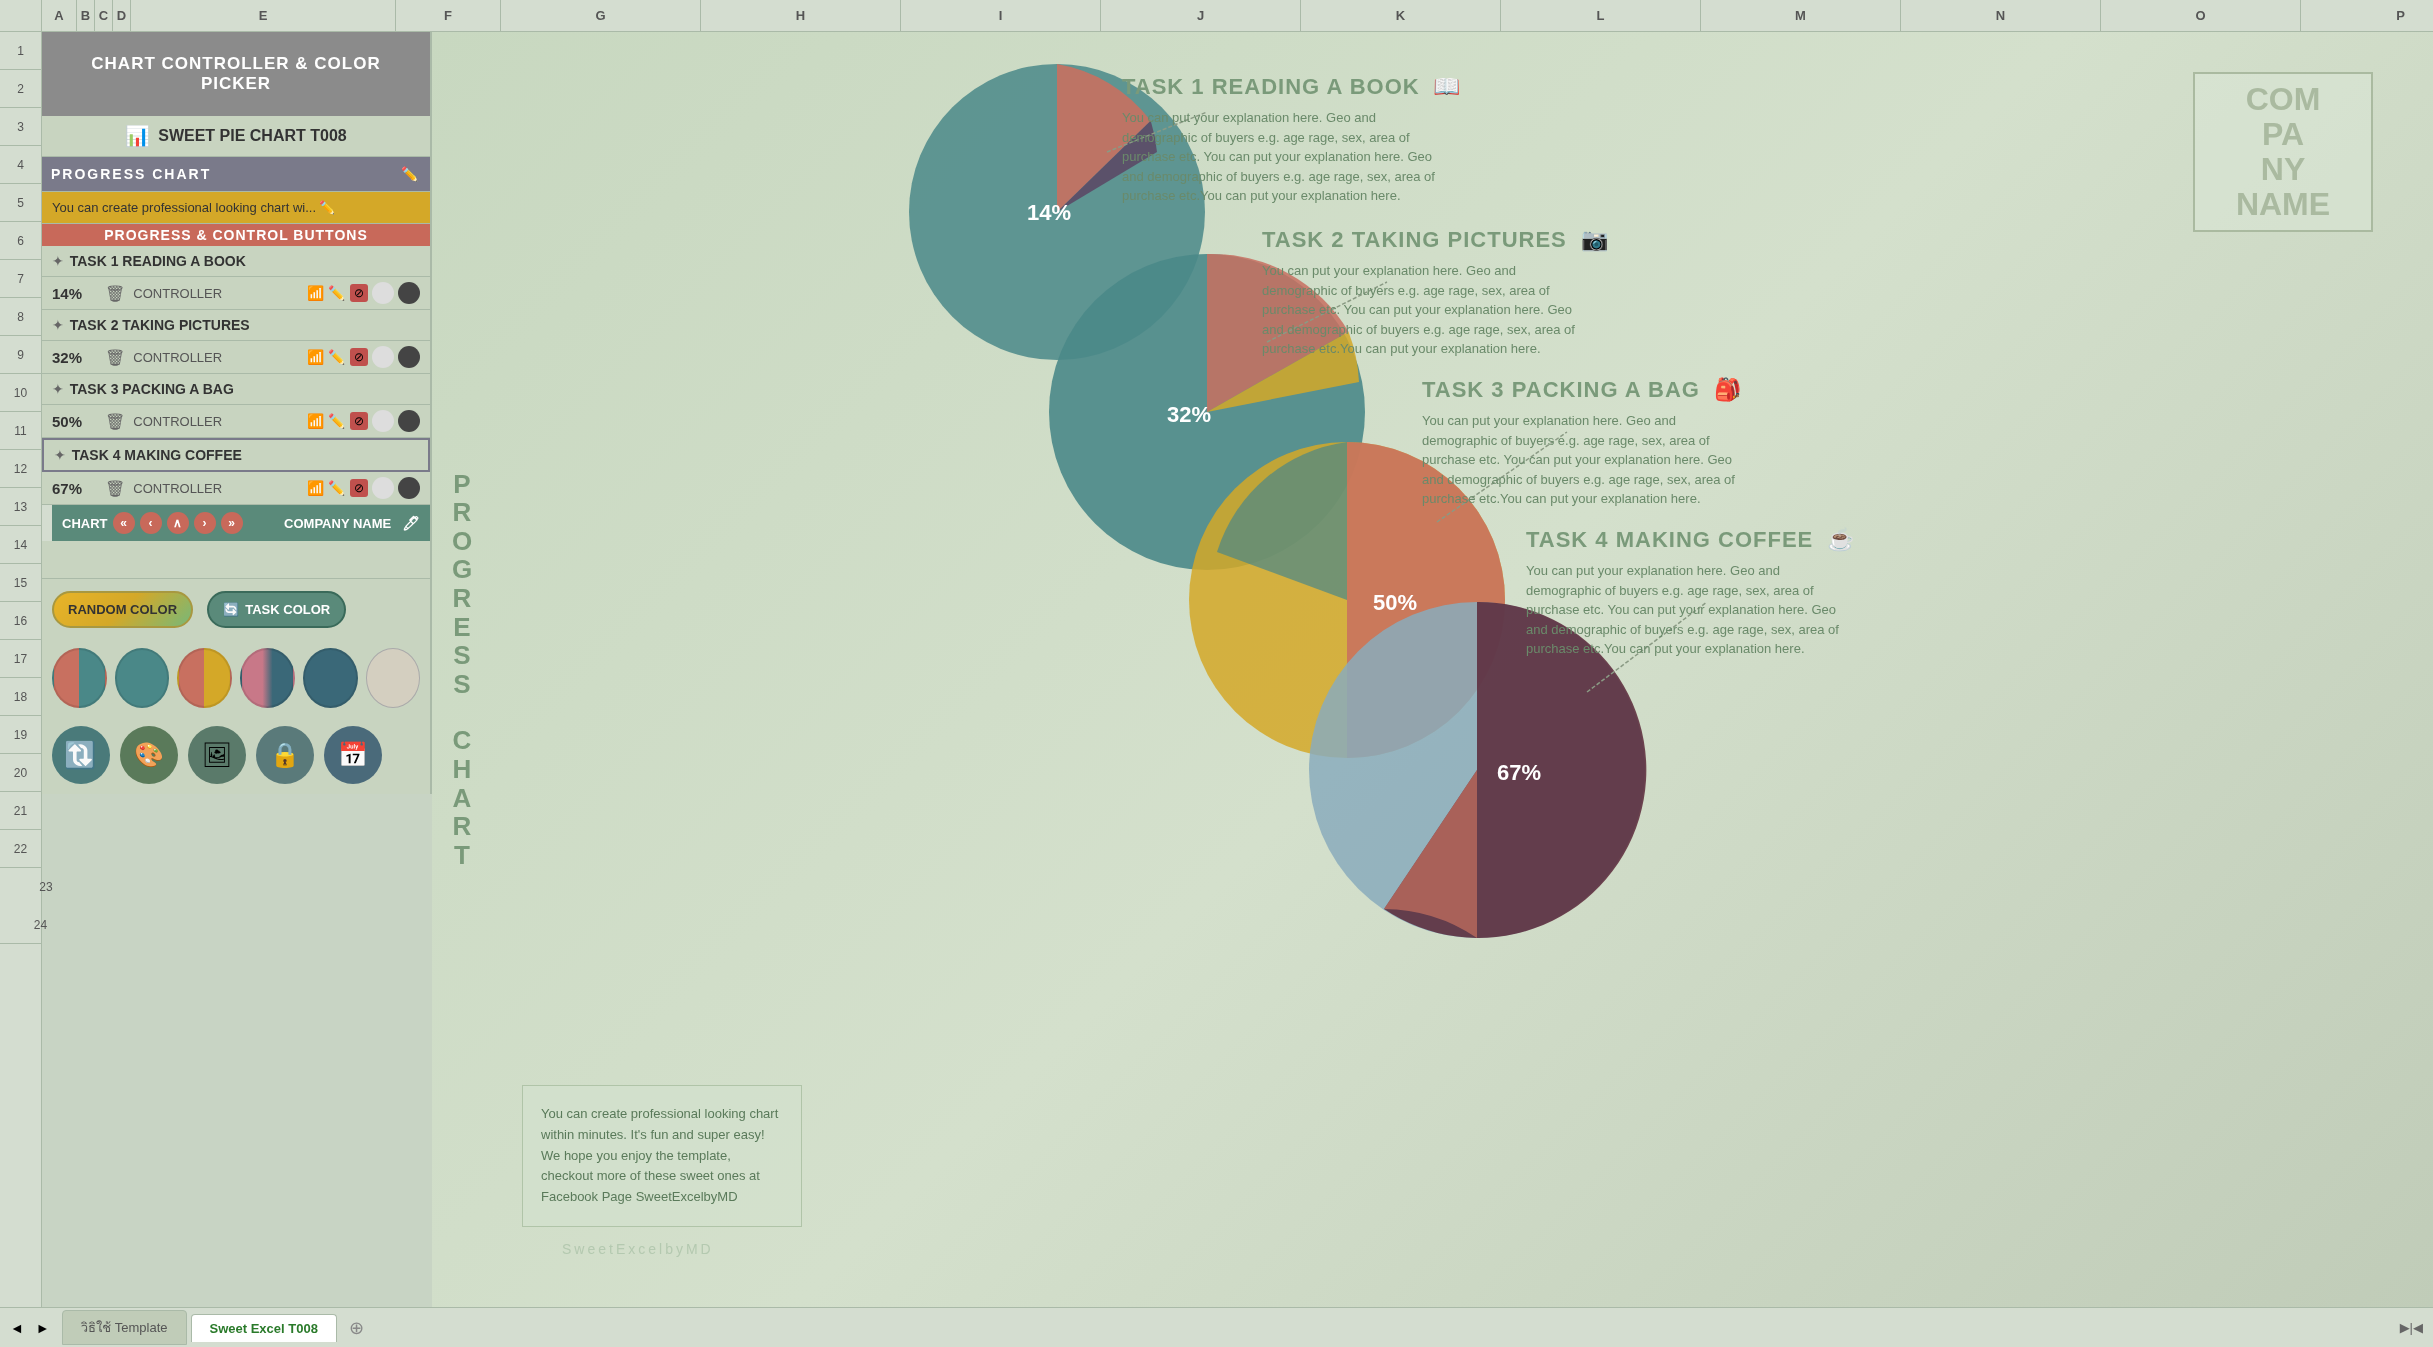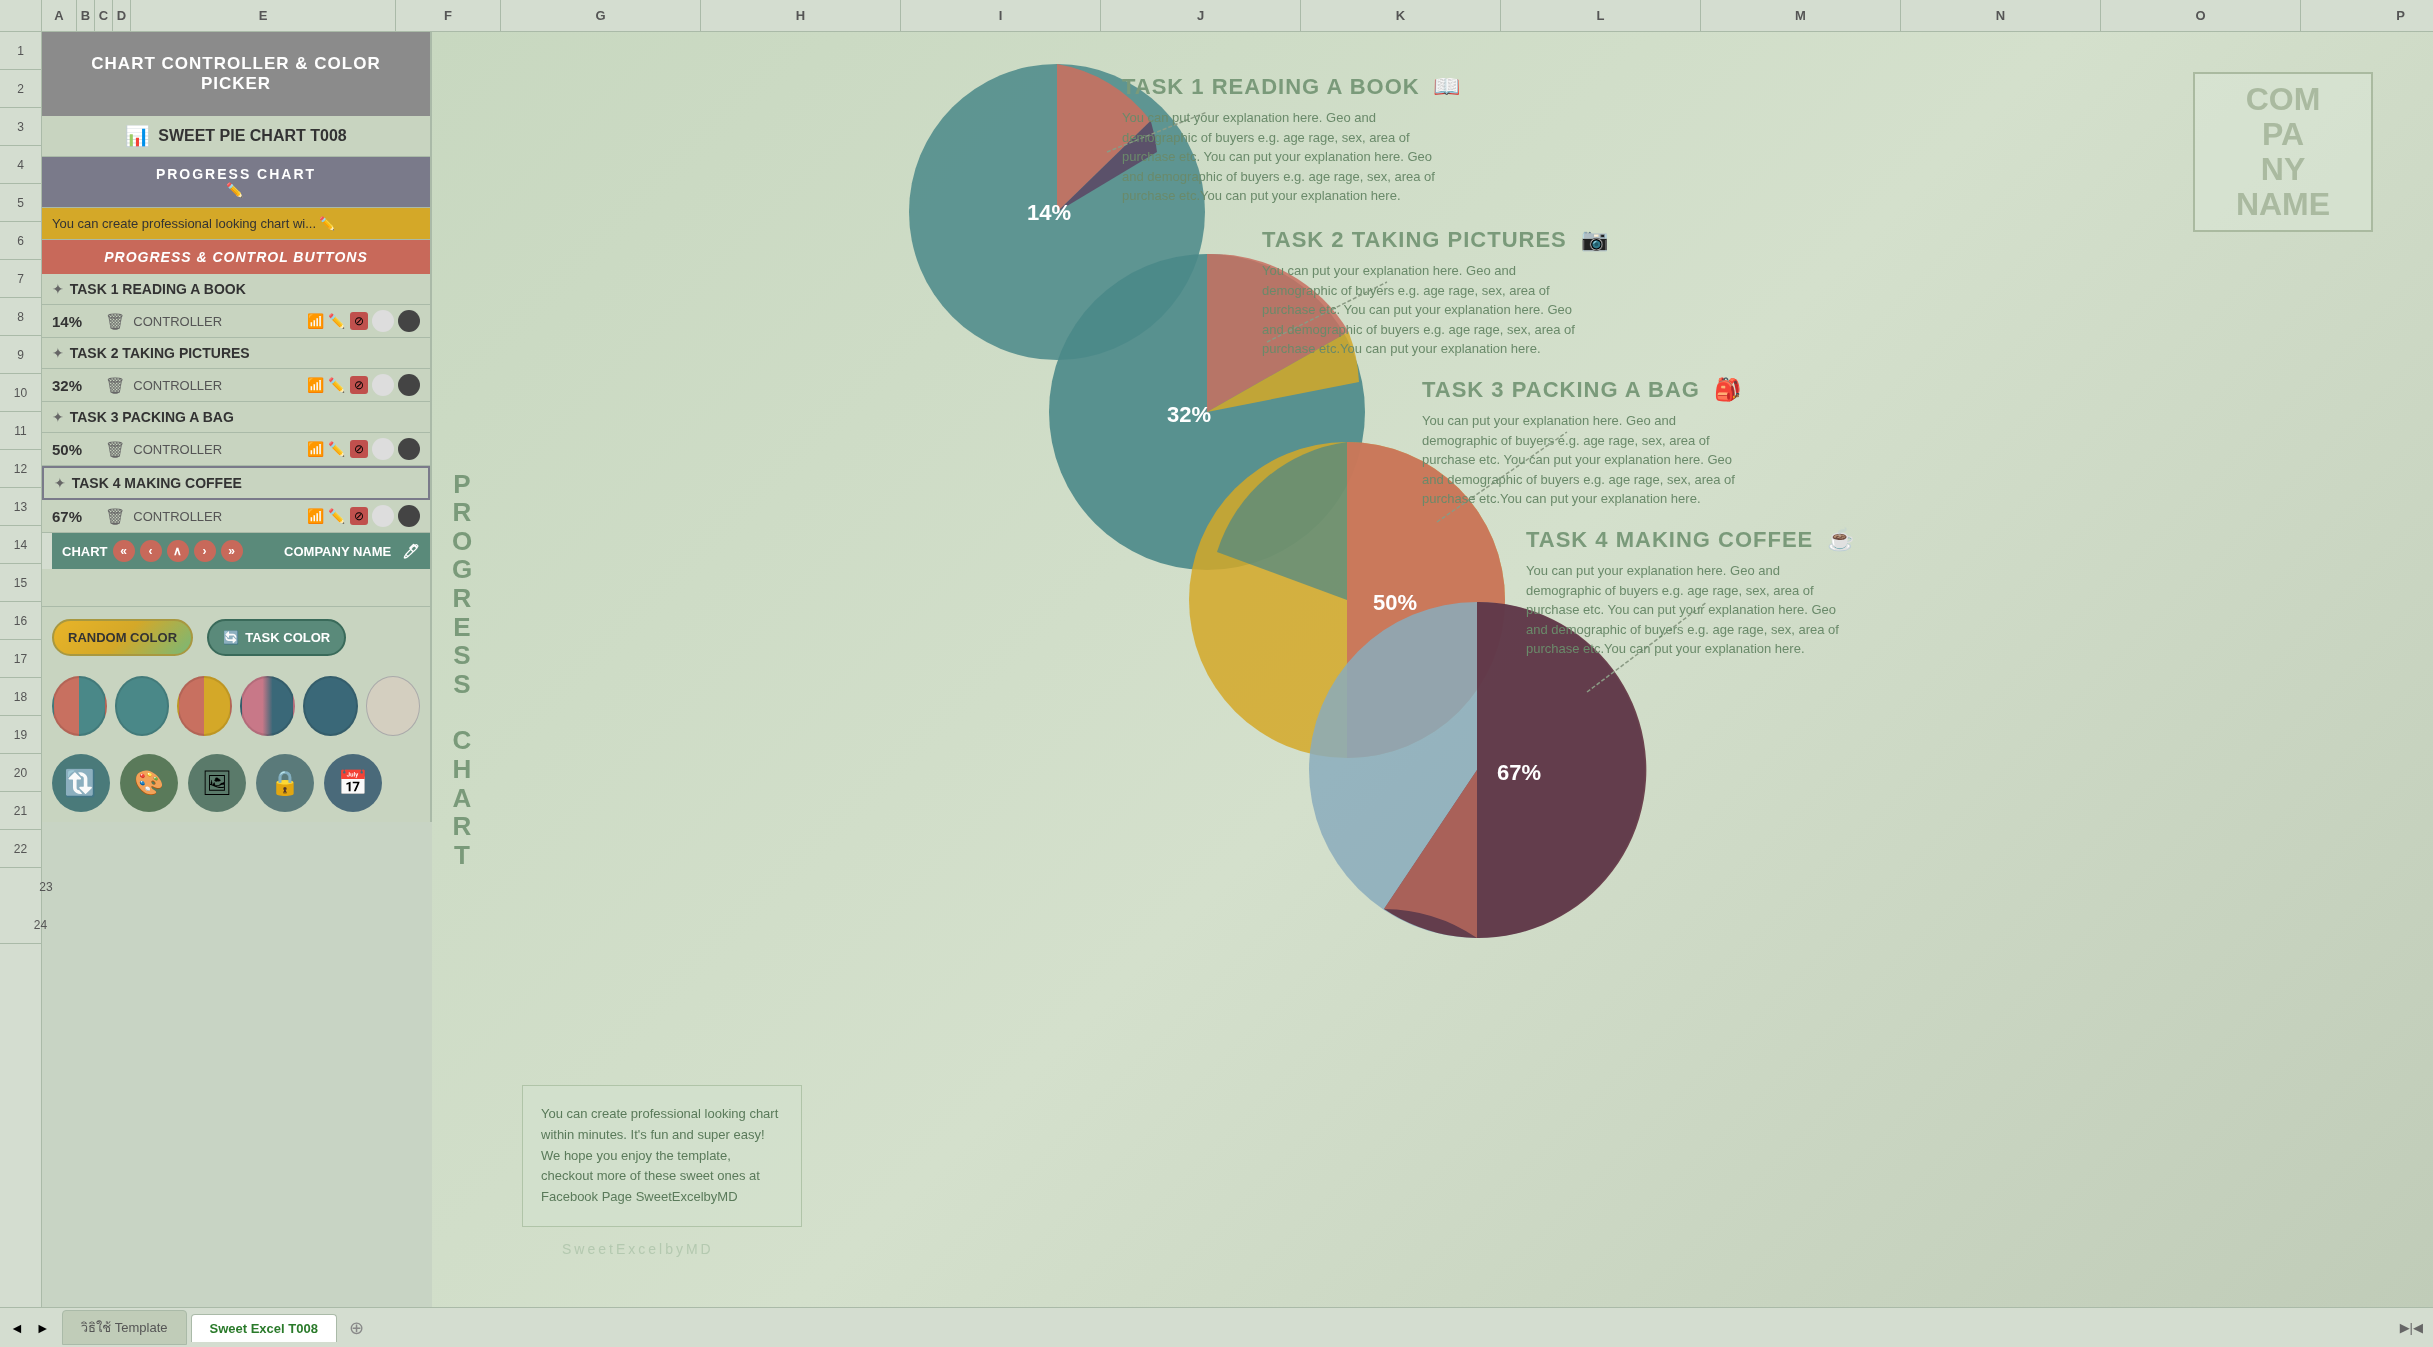"PROGRESS CHART" .progress-chart-bar { flex-direction: column -> none }
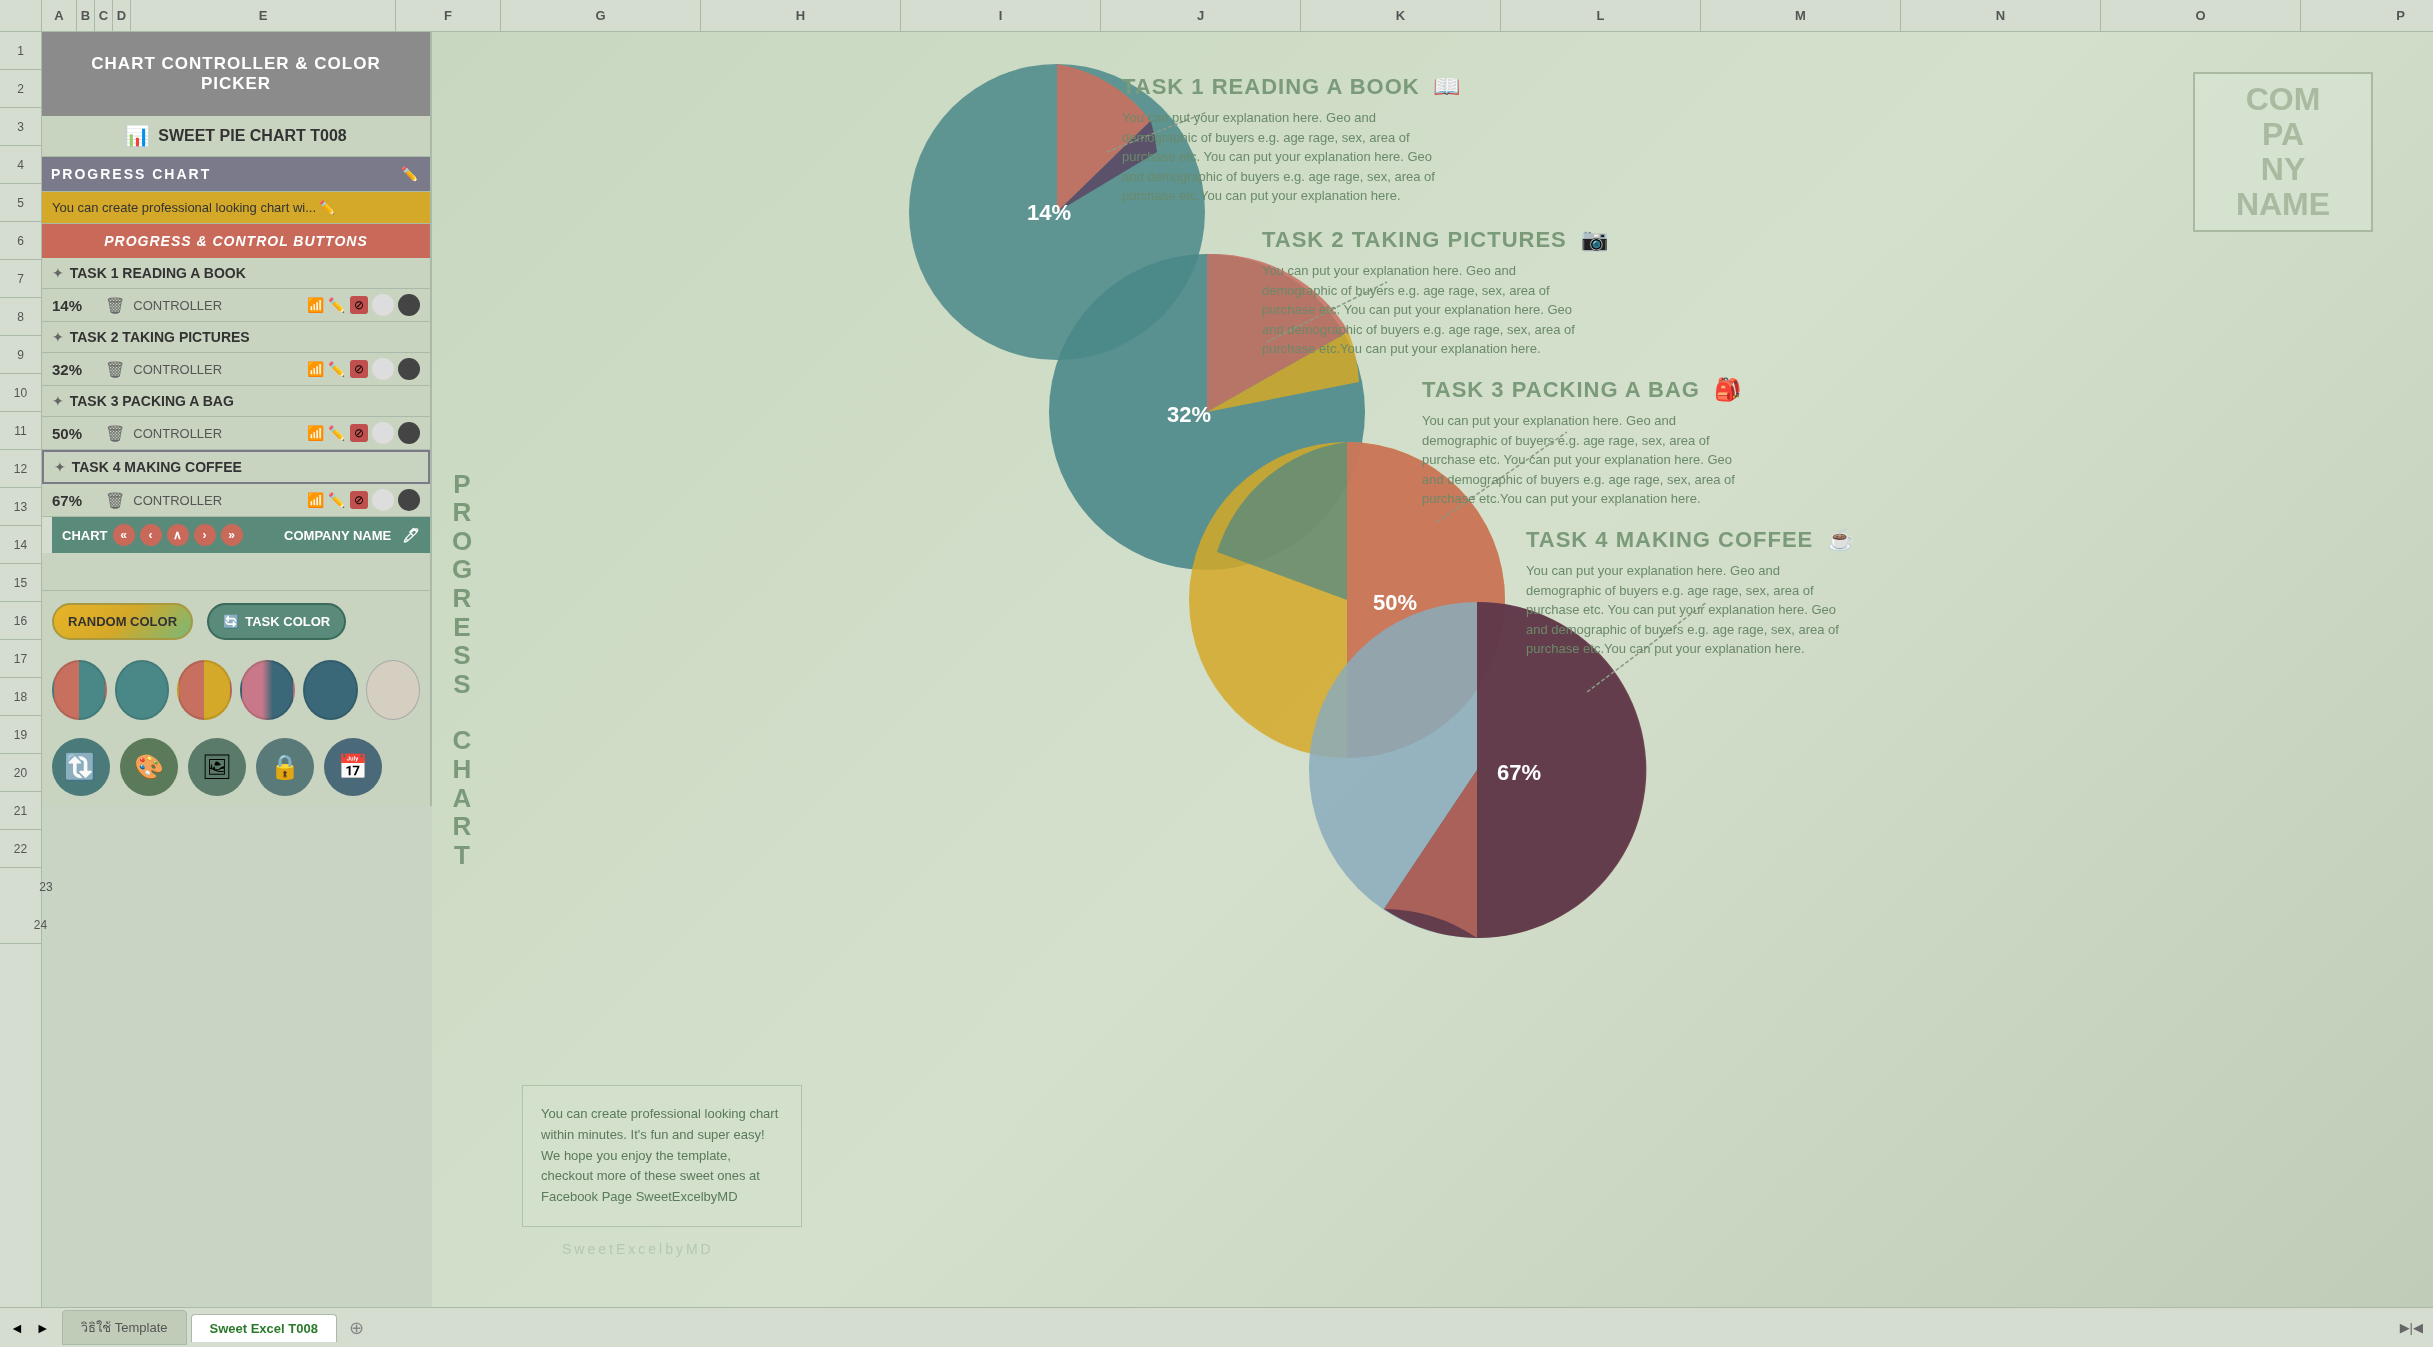"PROGRESS & CONTROL BUTTONS" .section-buttons { font-style: italic -> none; padding: 9px -> 3px }
